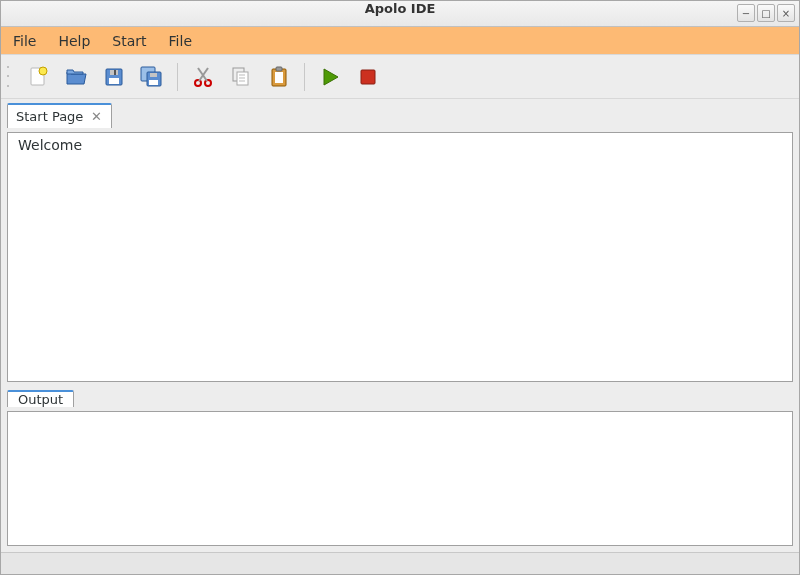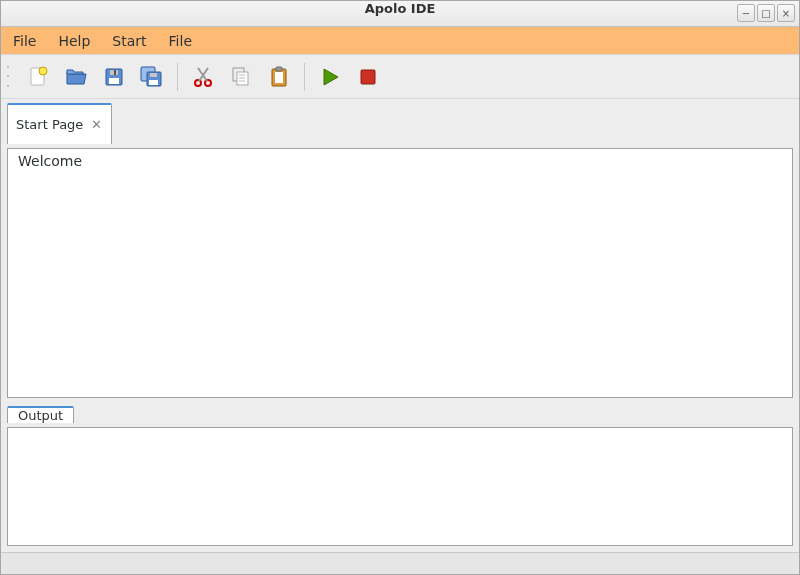"Start Page" .tab { padding: 12px 8px -> 4px 8px }
